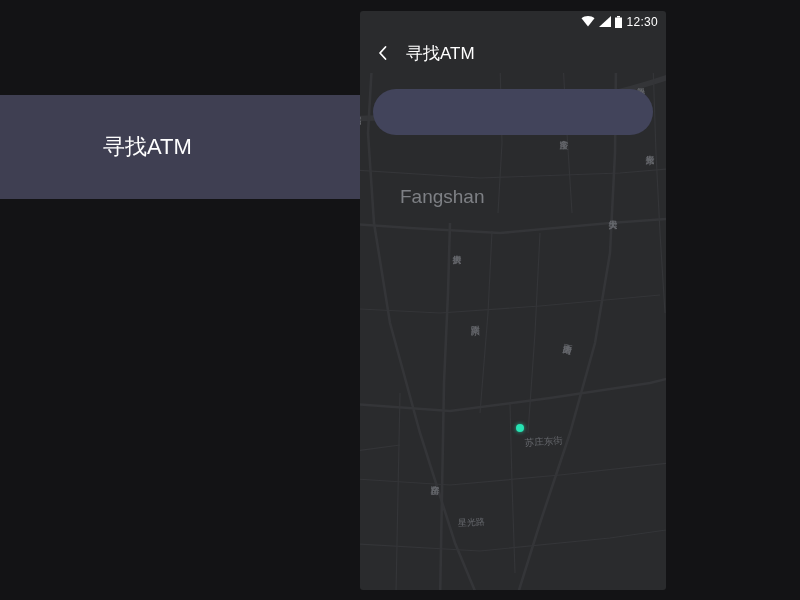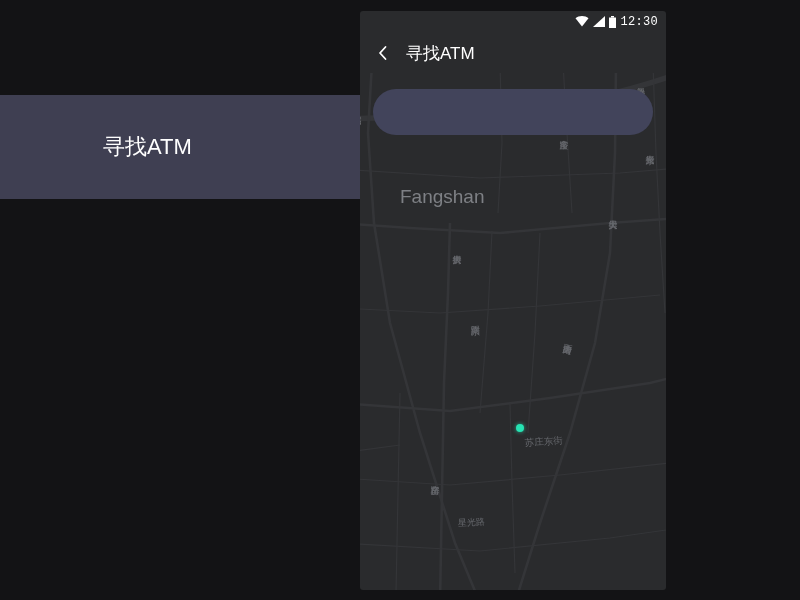"12:30" .statusbar { font-family: Liberation Mono, monospace -> none }
